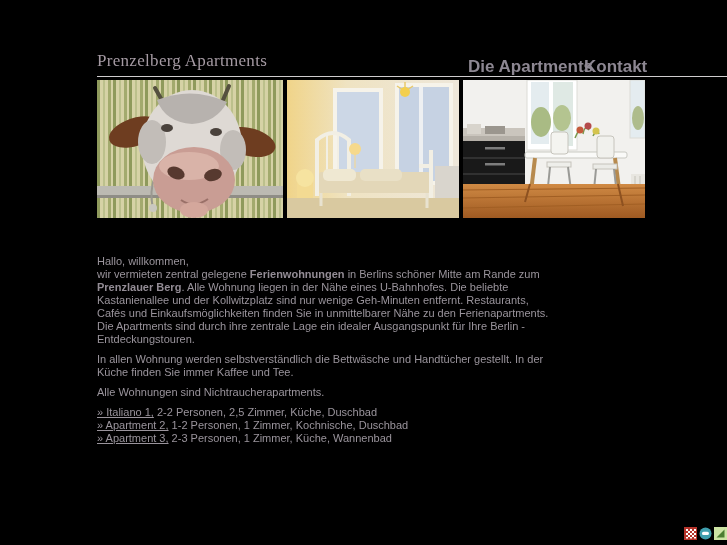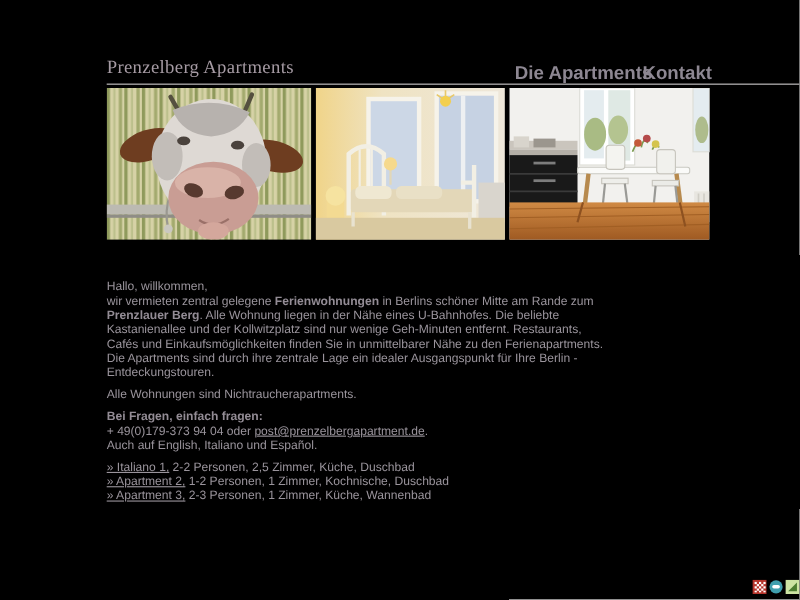"In allen Wohnung werden" p { html: none -> <p><span>In allen Wohnung werden selbstverständlich die Bettwäsche und Handtücher gestellt. In der Küche finden Sie immer Kaffee und Tee.</span></p> }
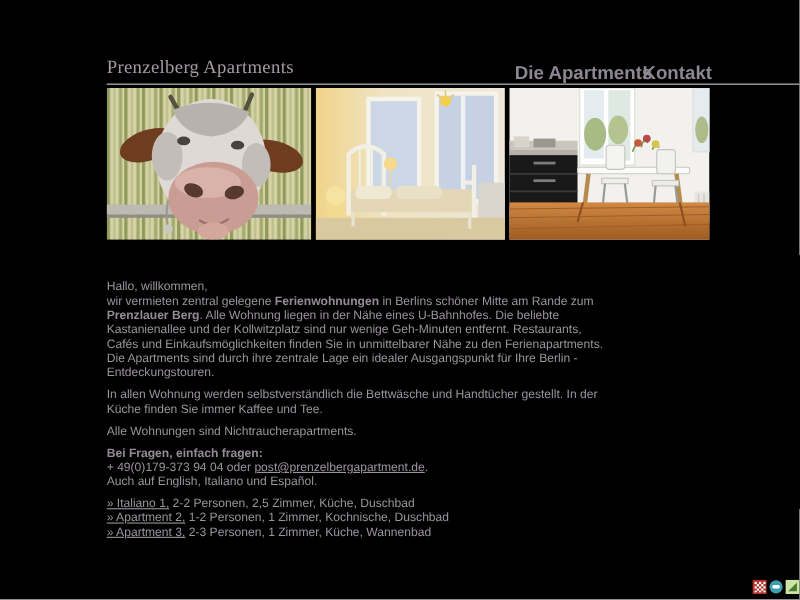"Bei Fragen, einfach fragen:" p { html: <p><strong>Bei Fragen, einfach fragen:</strong><span><br>+ 49(0)179-373 94 04 oder </span><a>post@prenzelbergapartment.de</a><span>.<br>Auch auf English, Italiano und Español.</span></p> -> none }
